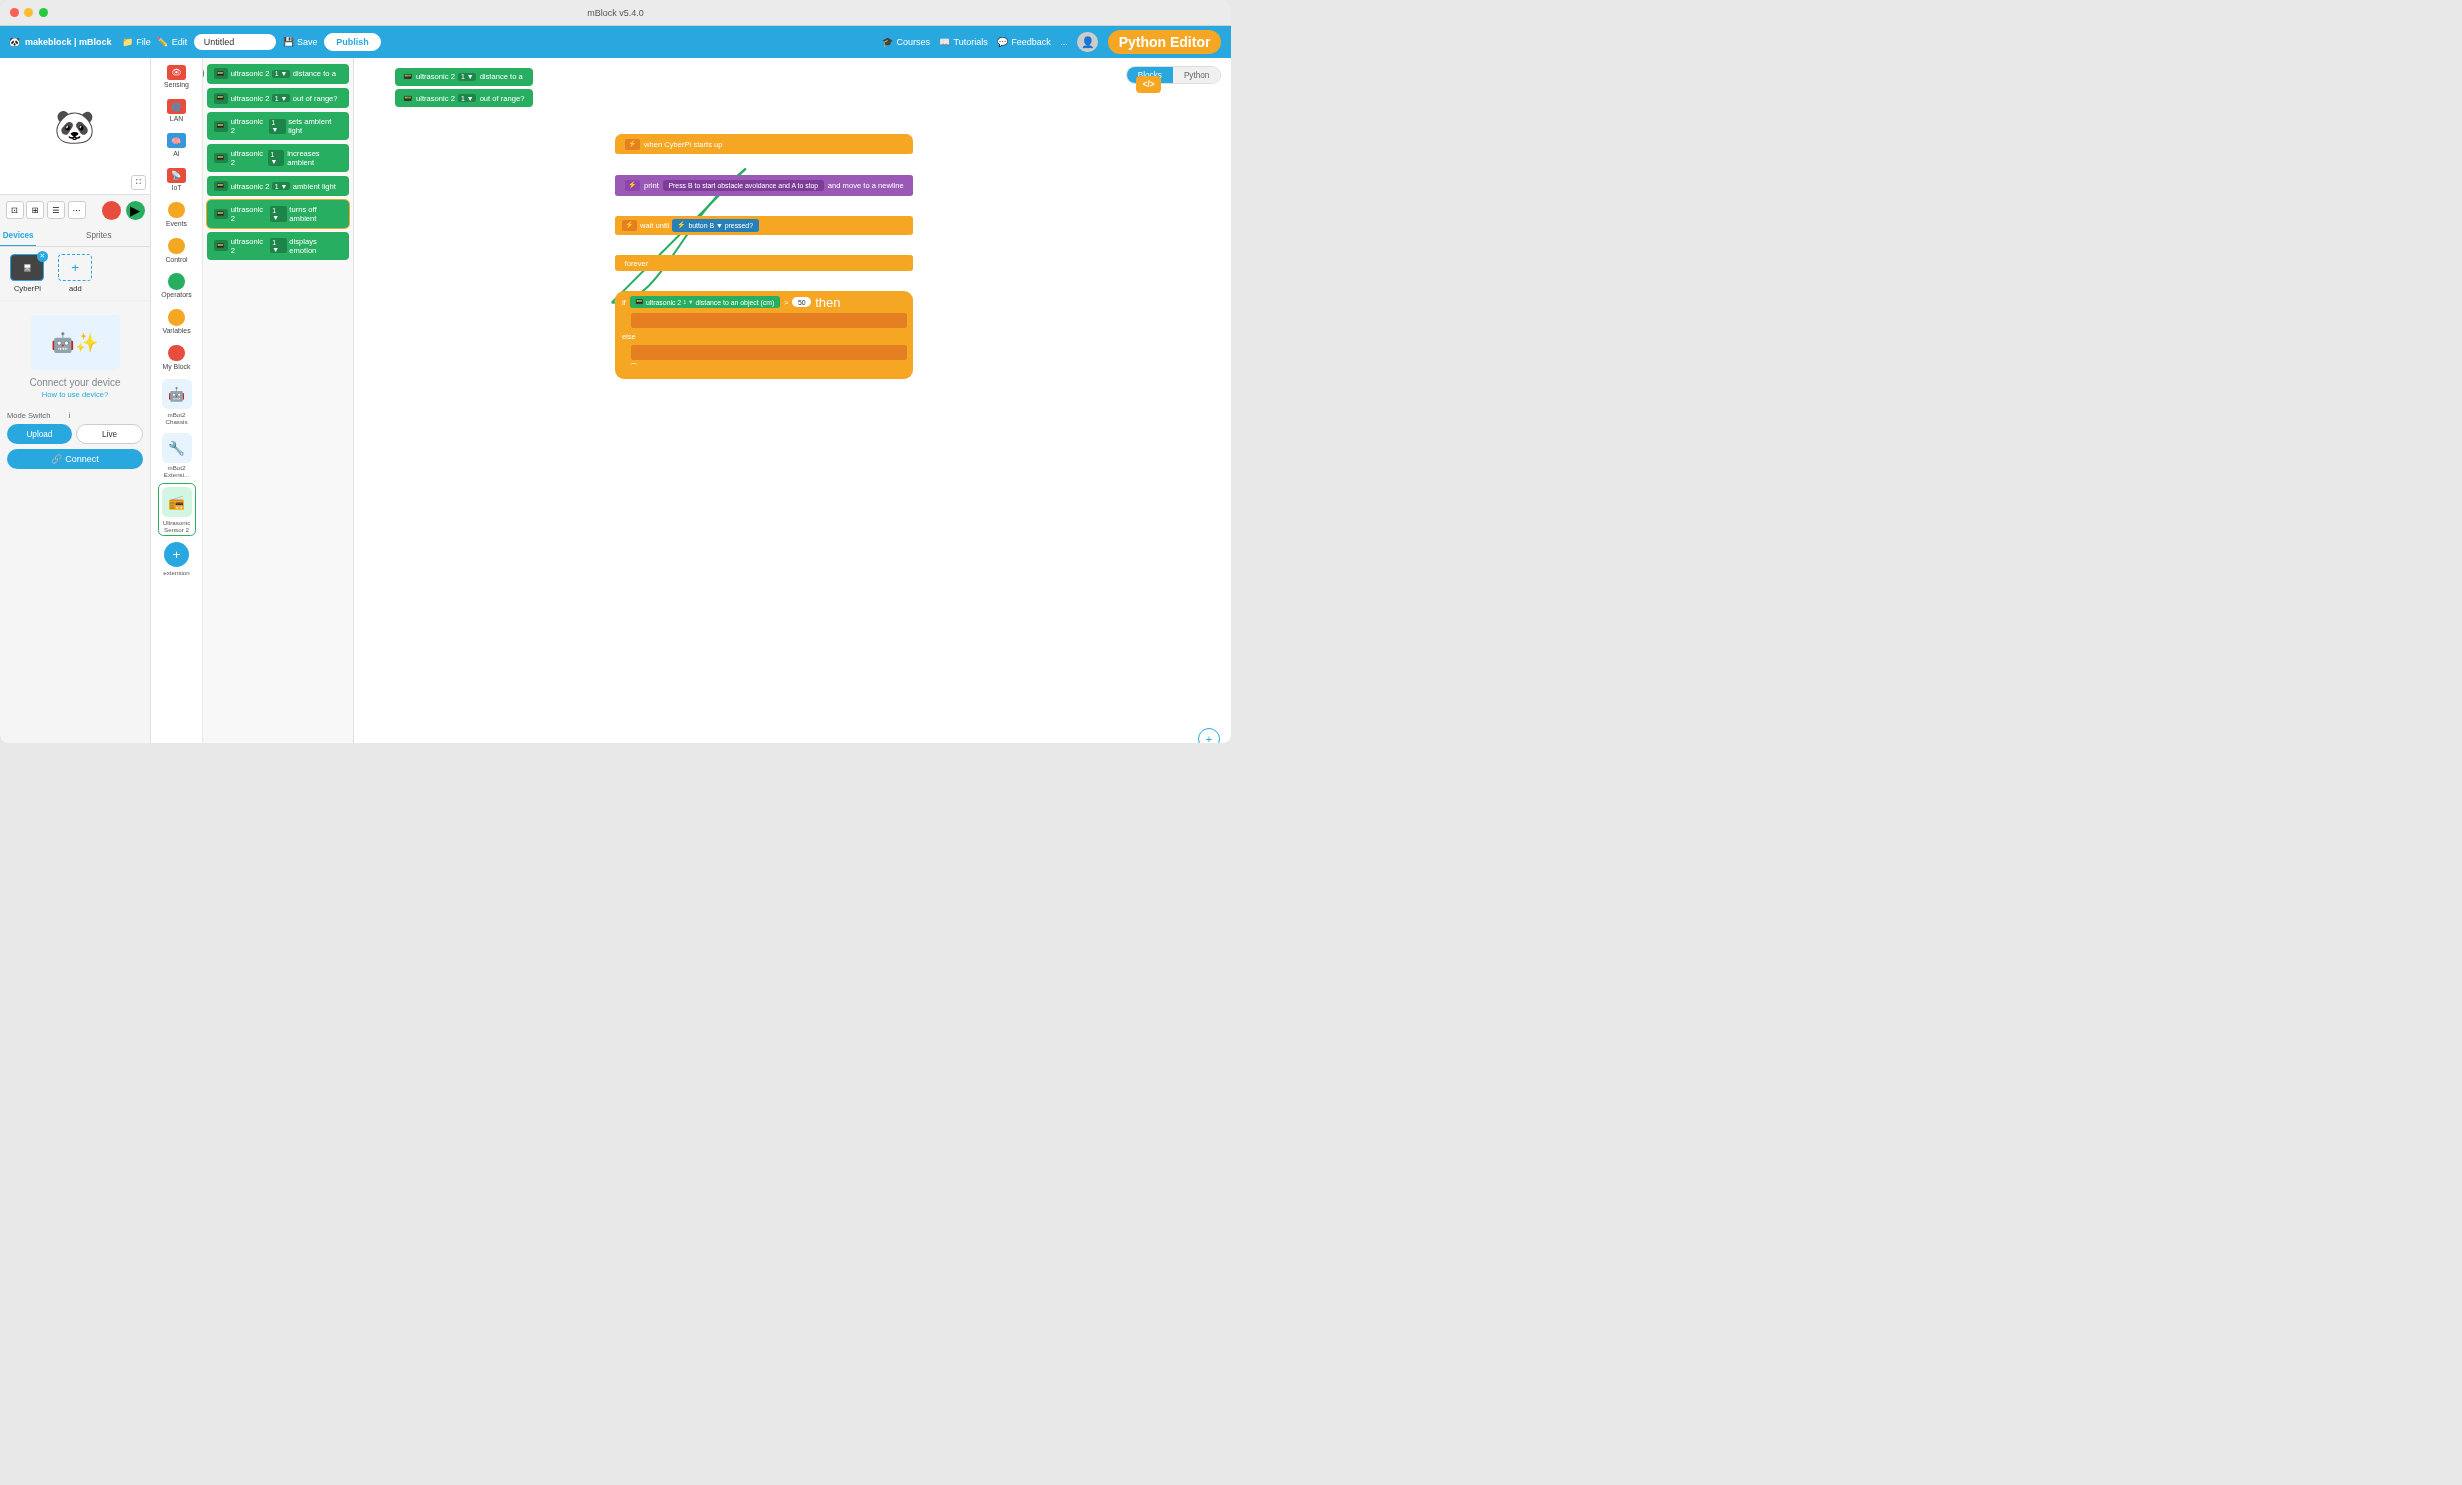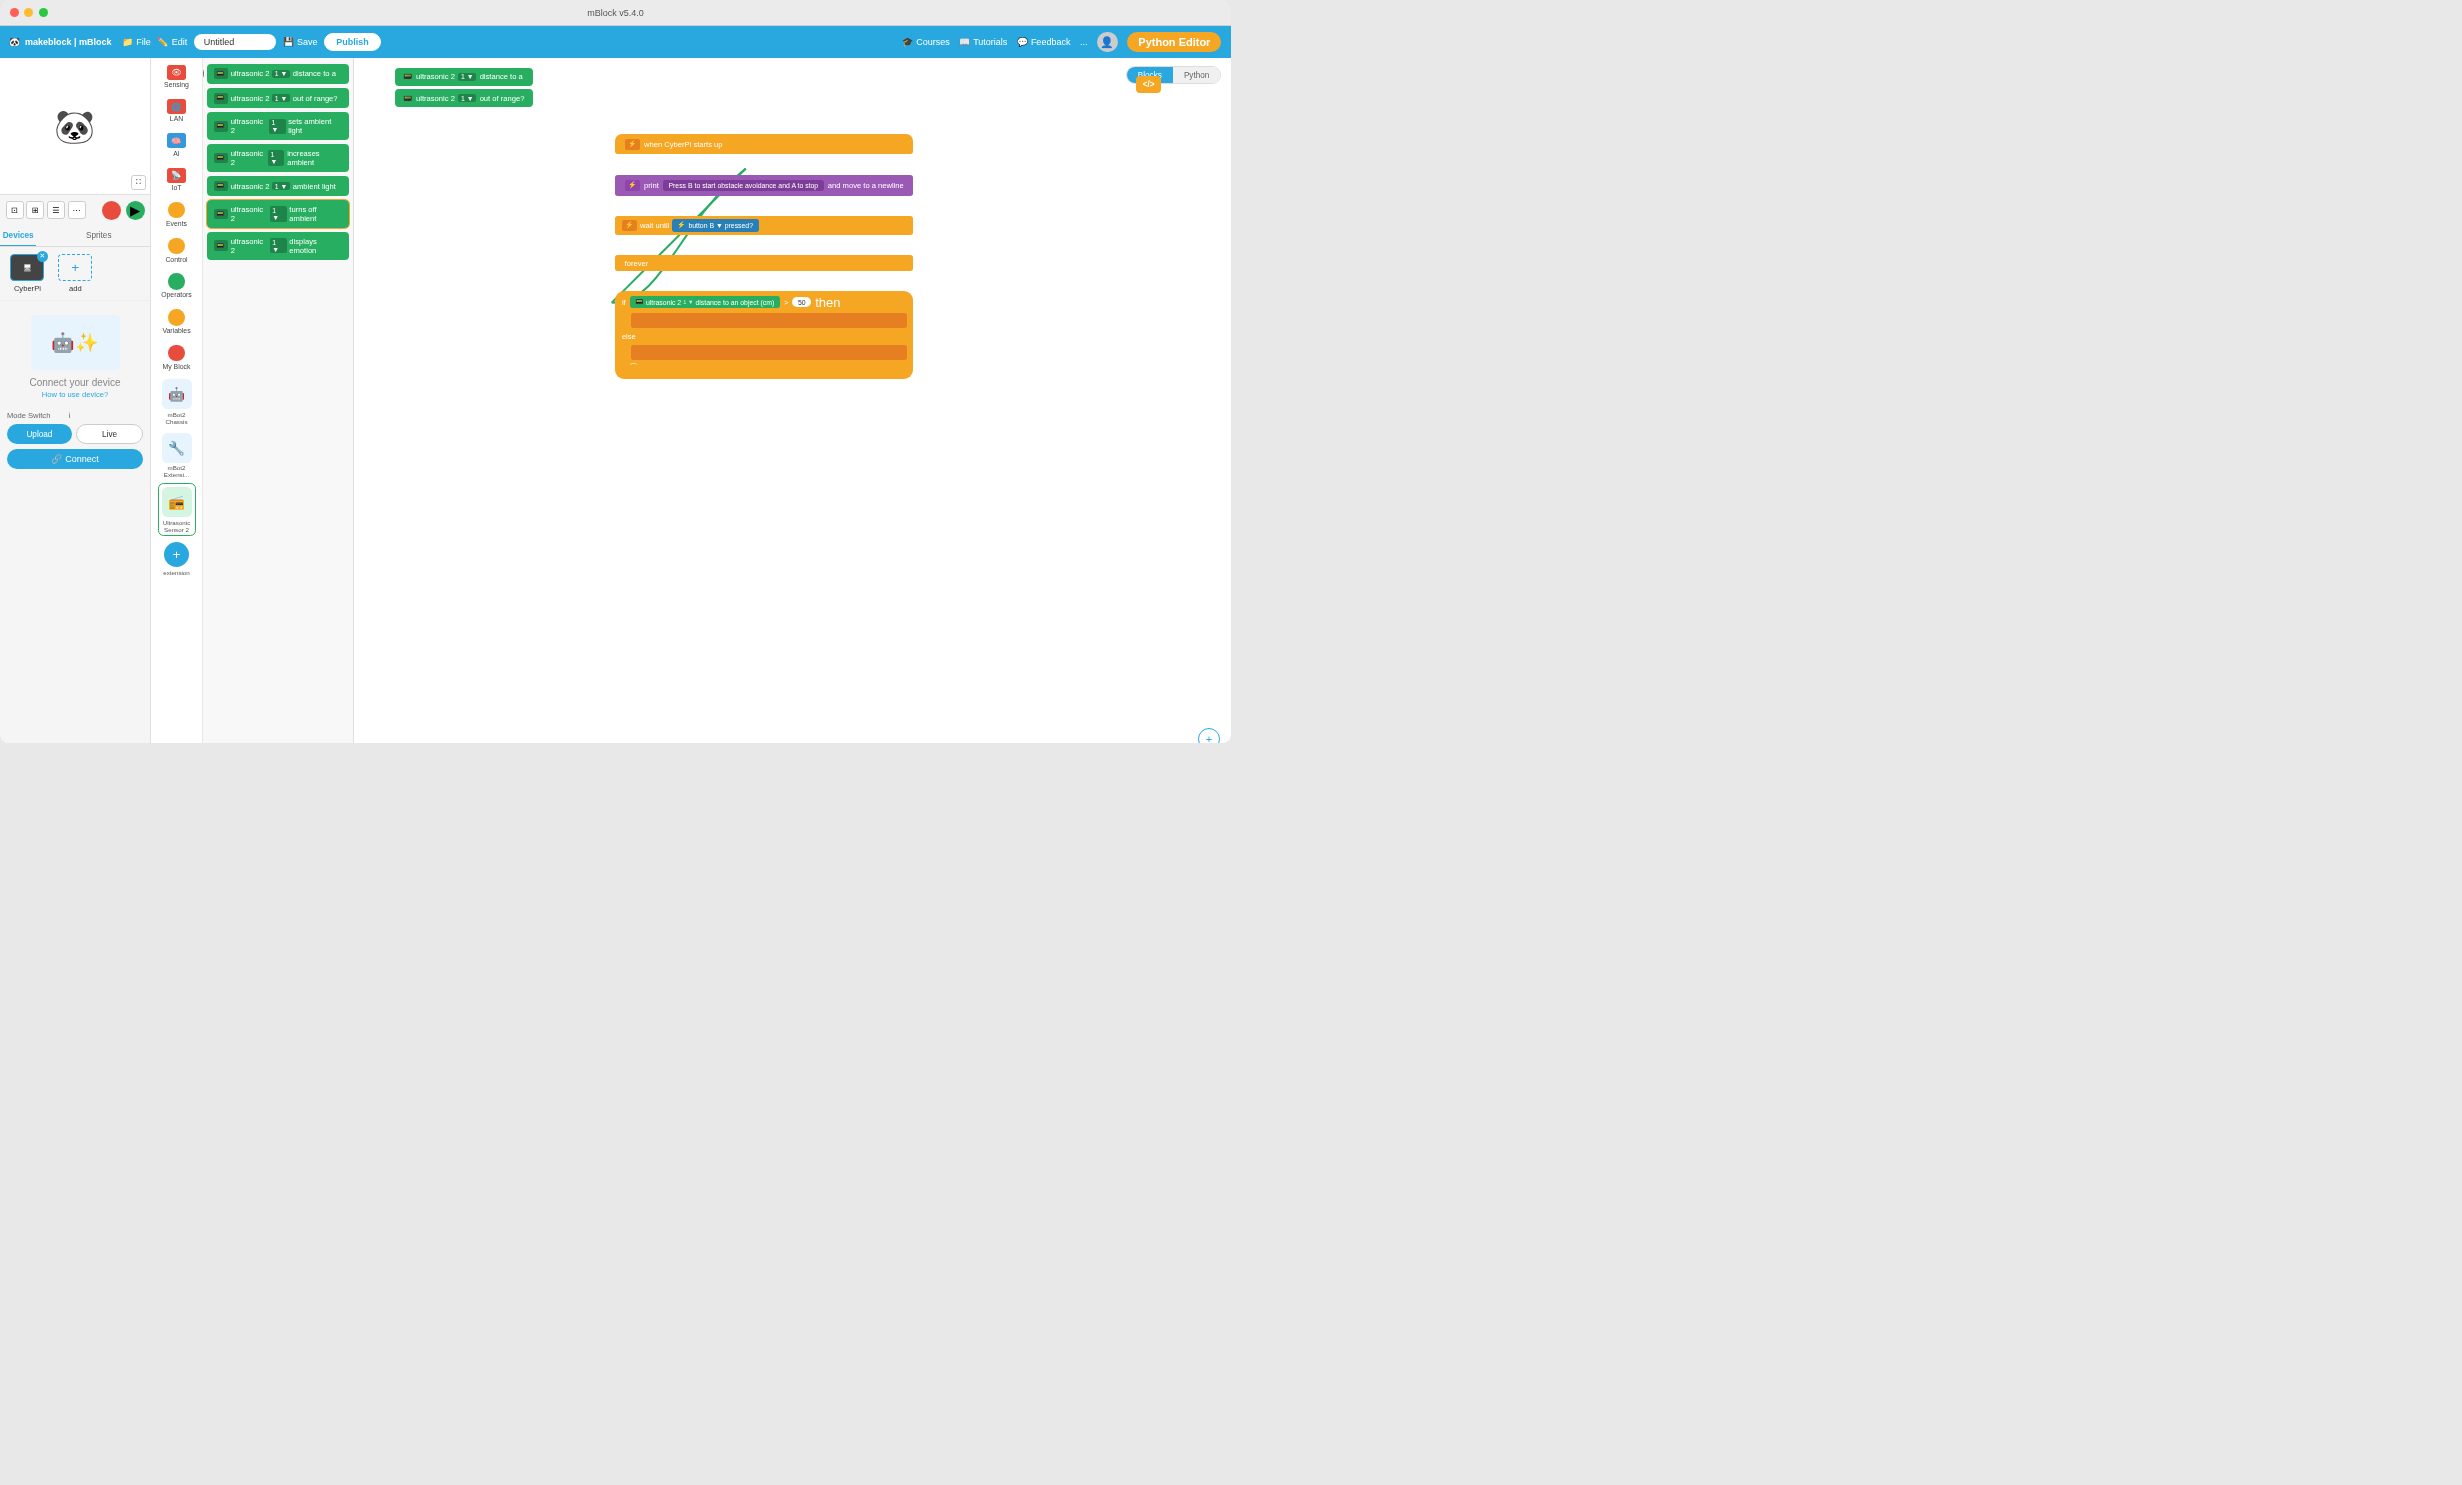"Python Editor" .python-editor-btn { font-size: 11px -> 14px }
